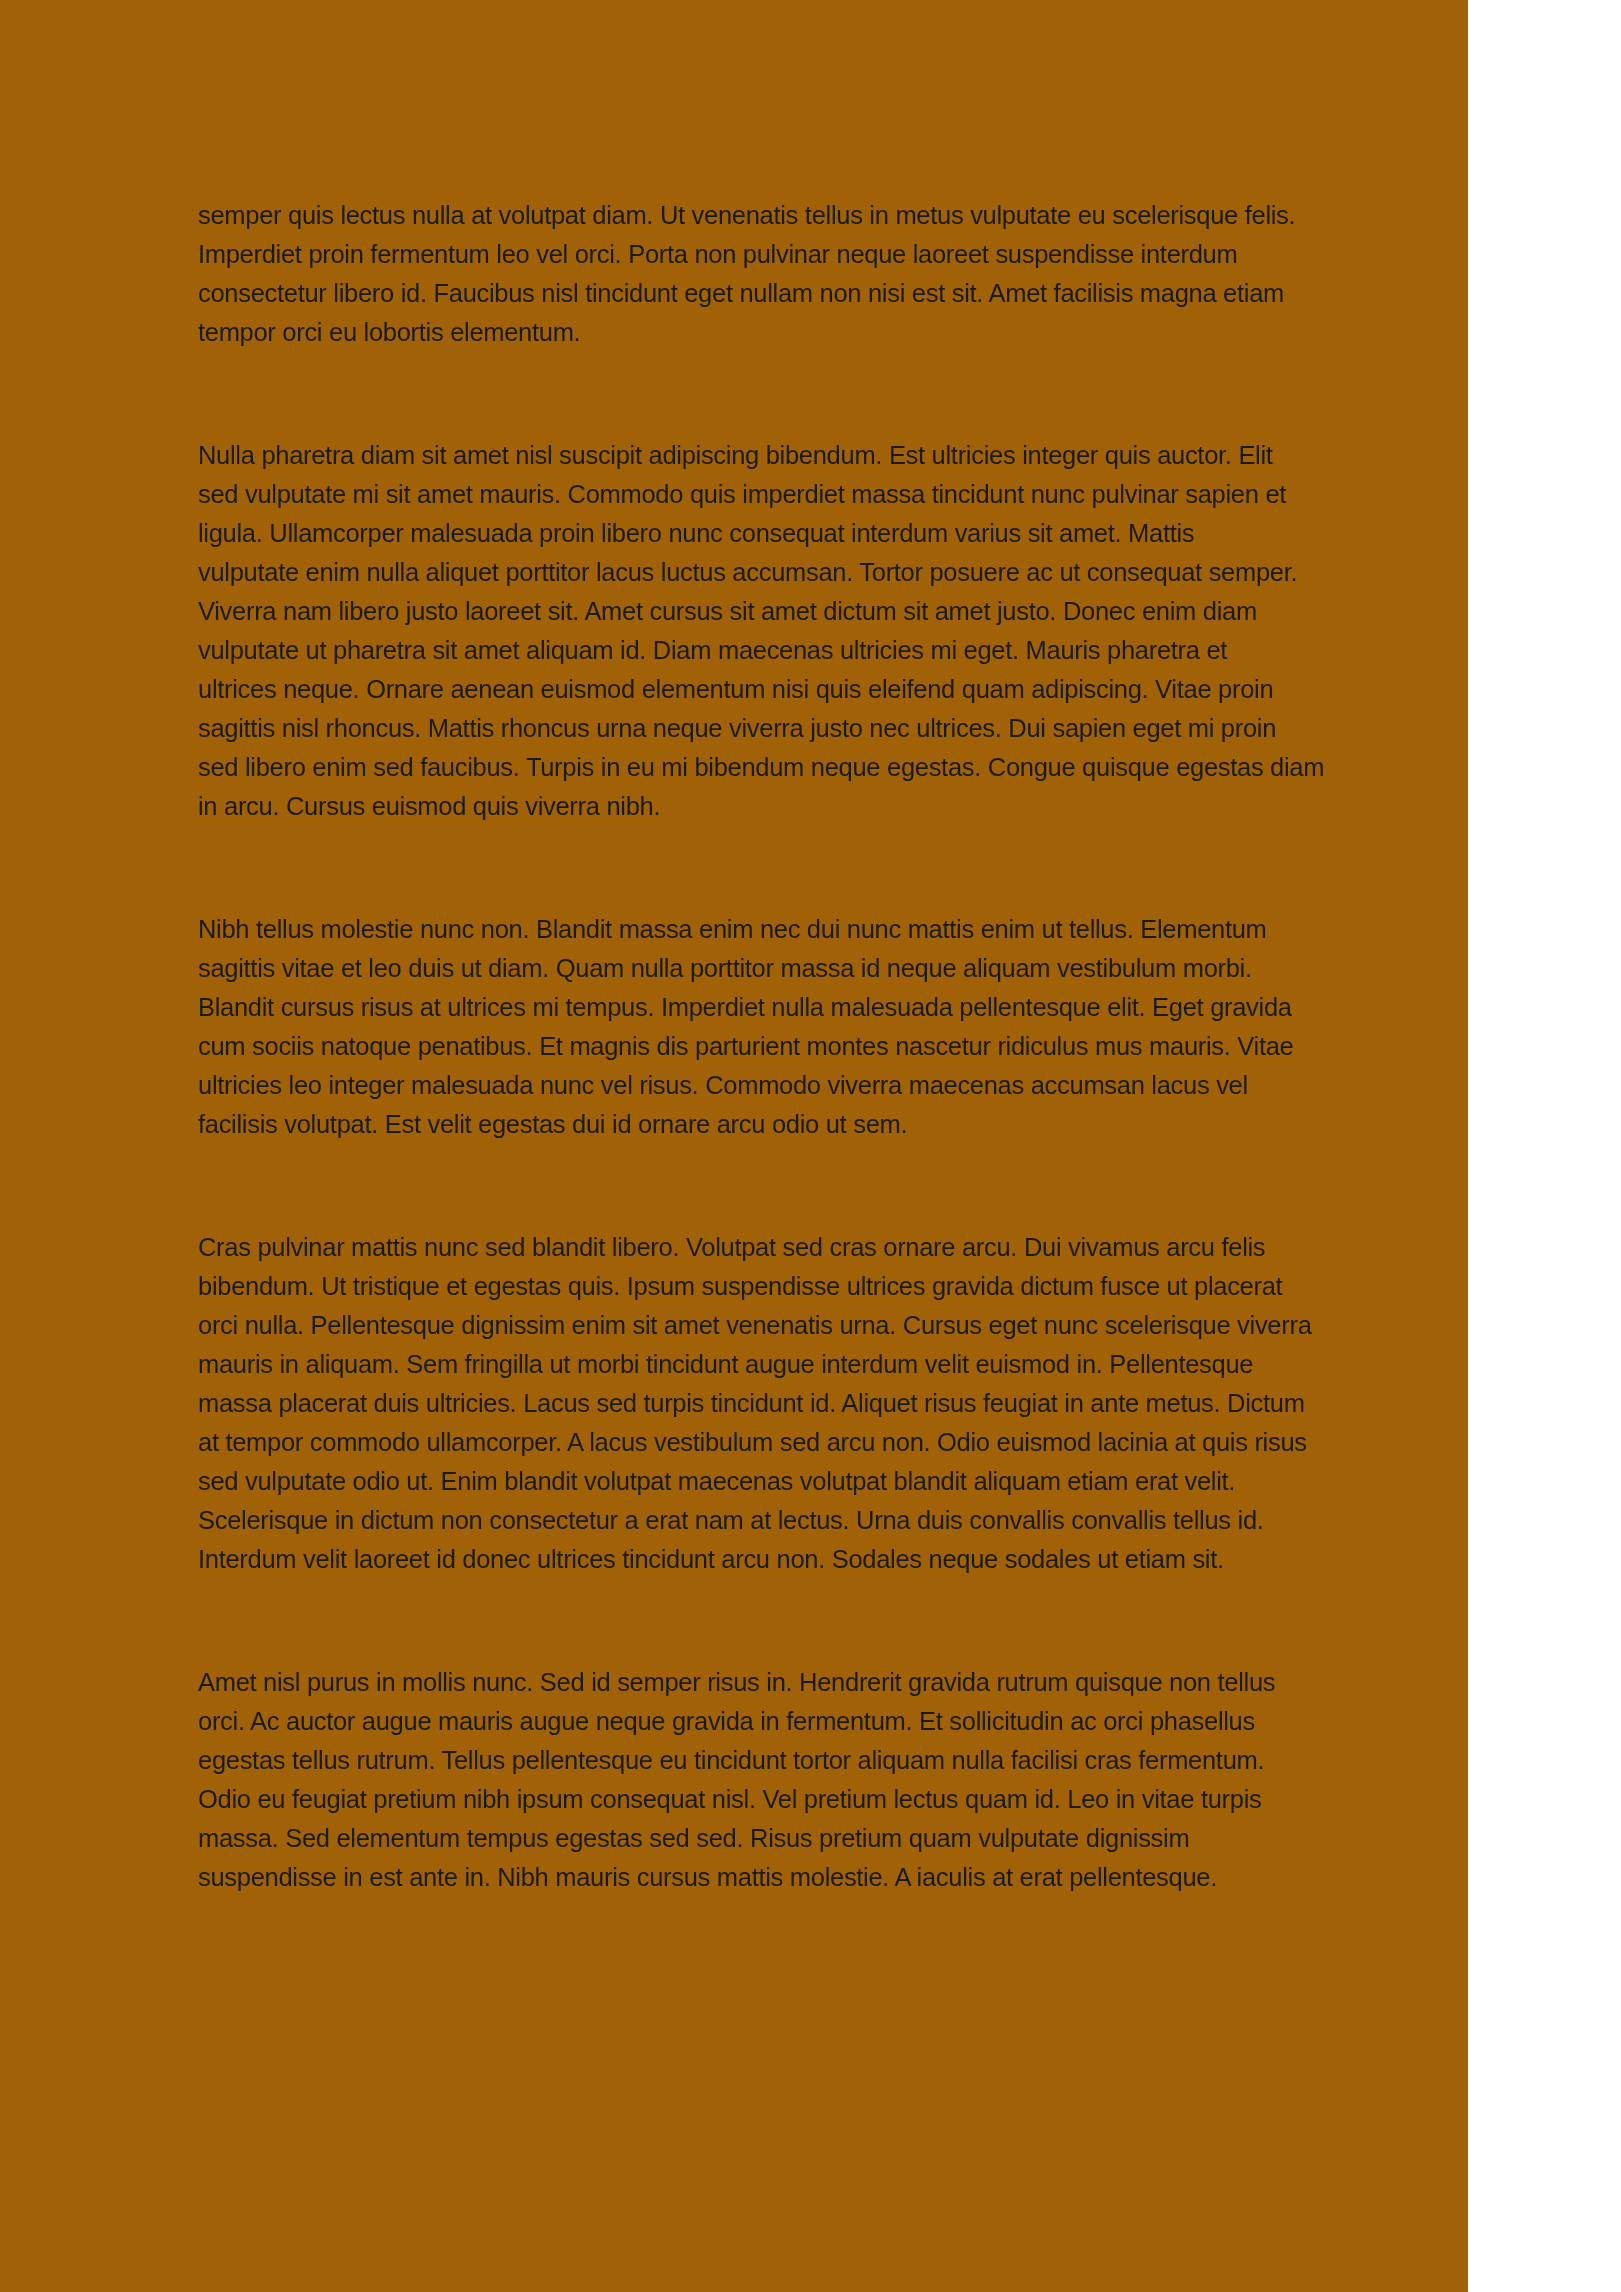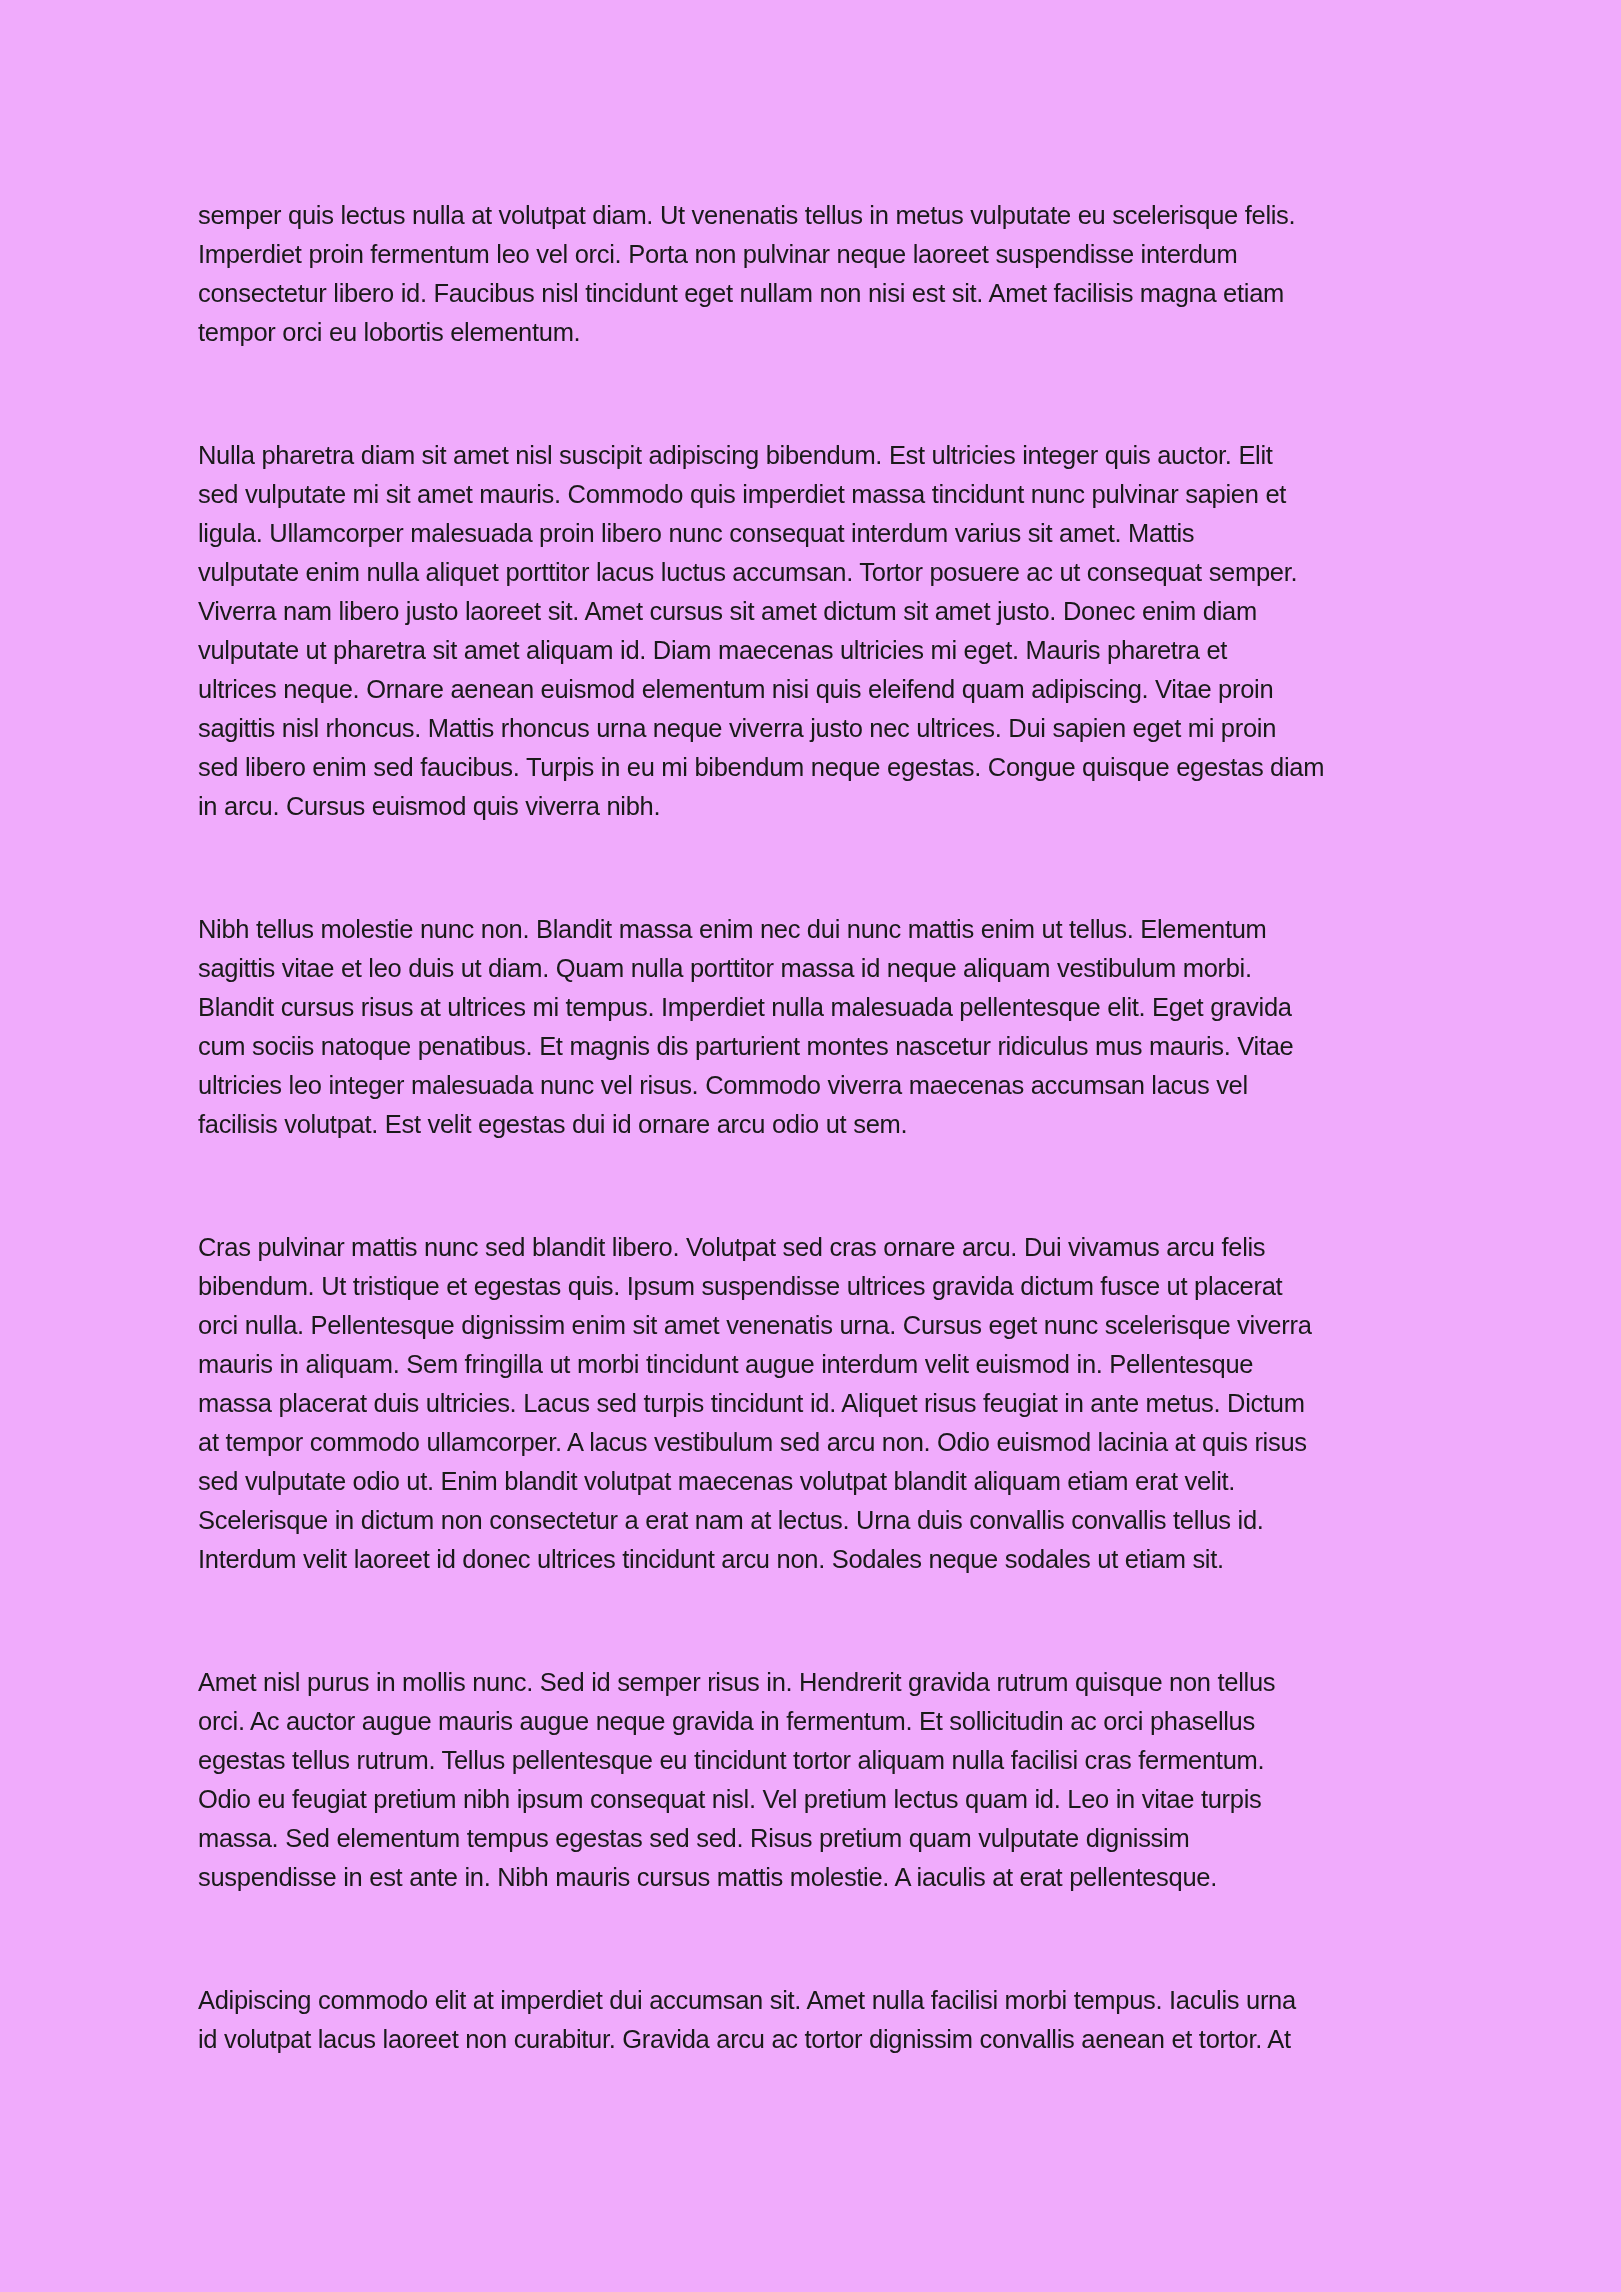"semper quis lectus nulla at" .page { background: #f0abfc -> #a16207; width: 1621px -> 1468px }
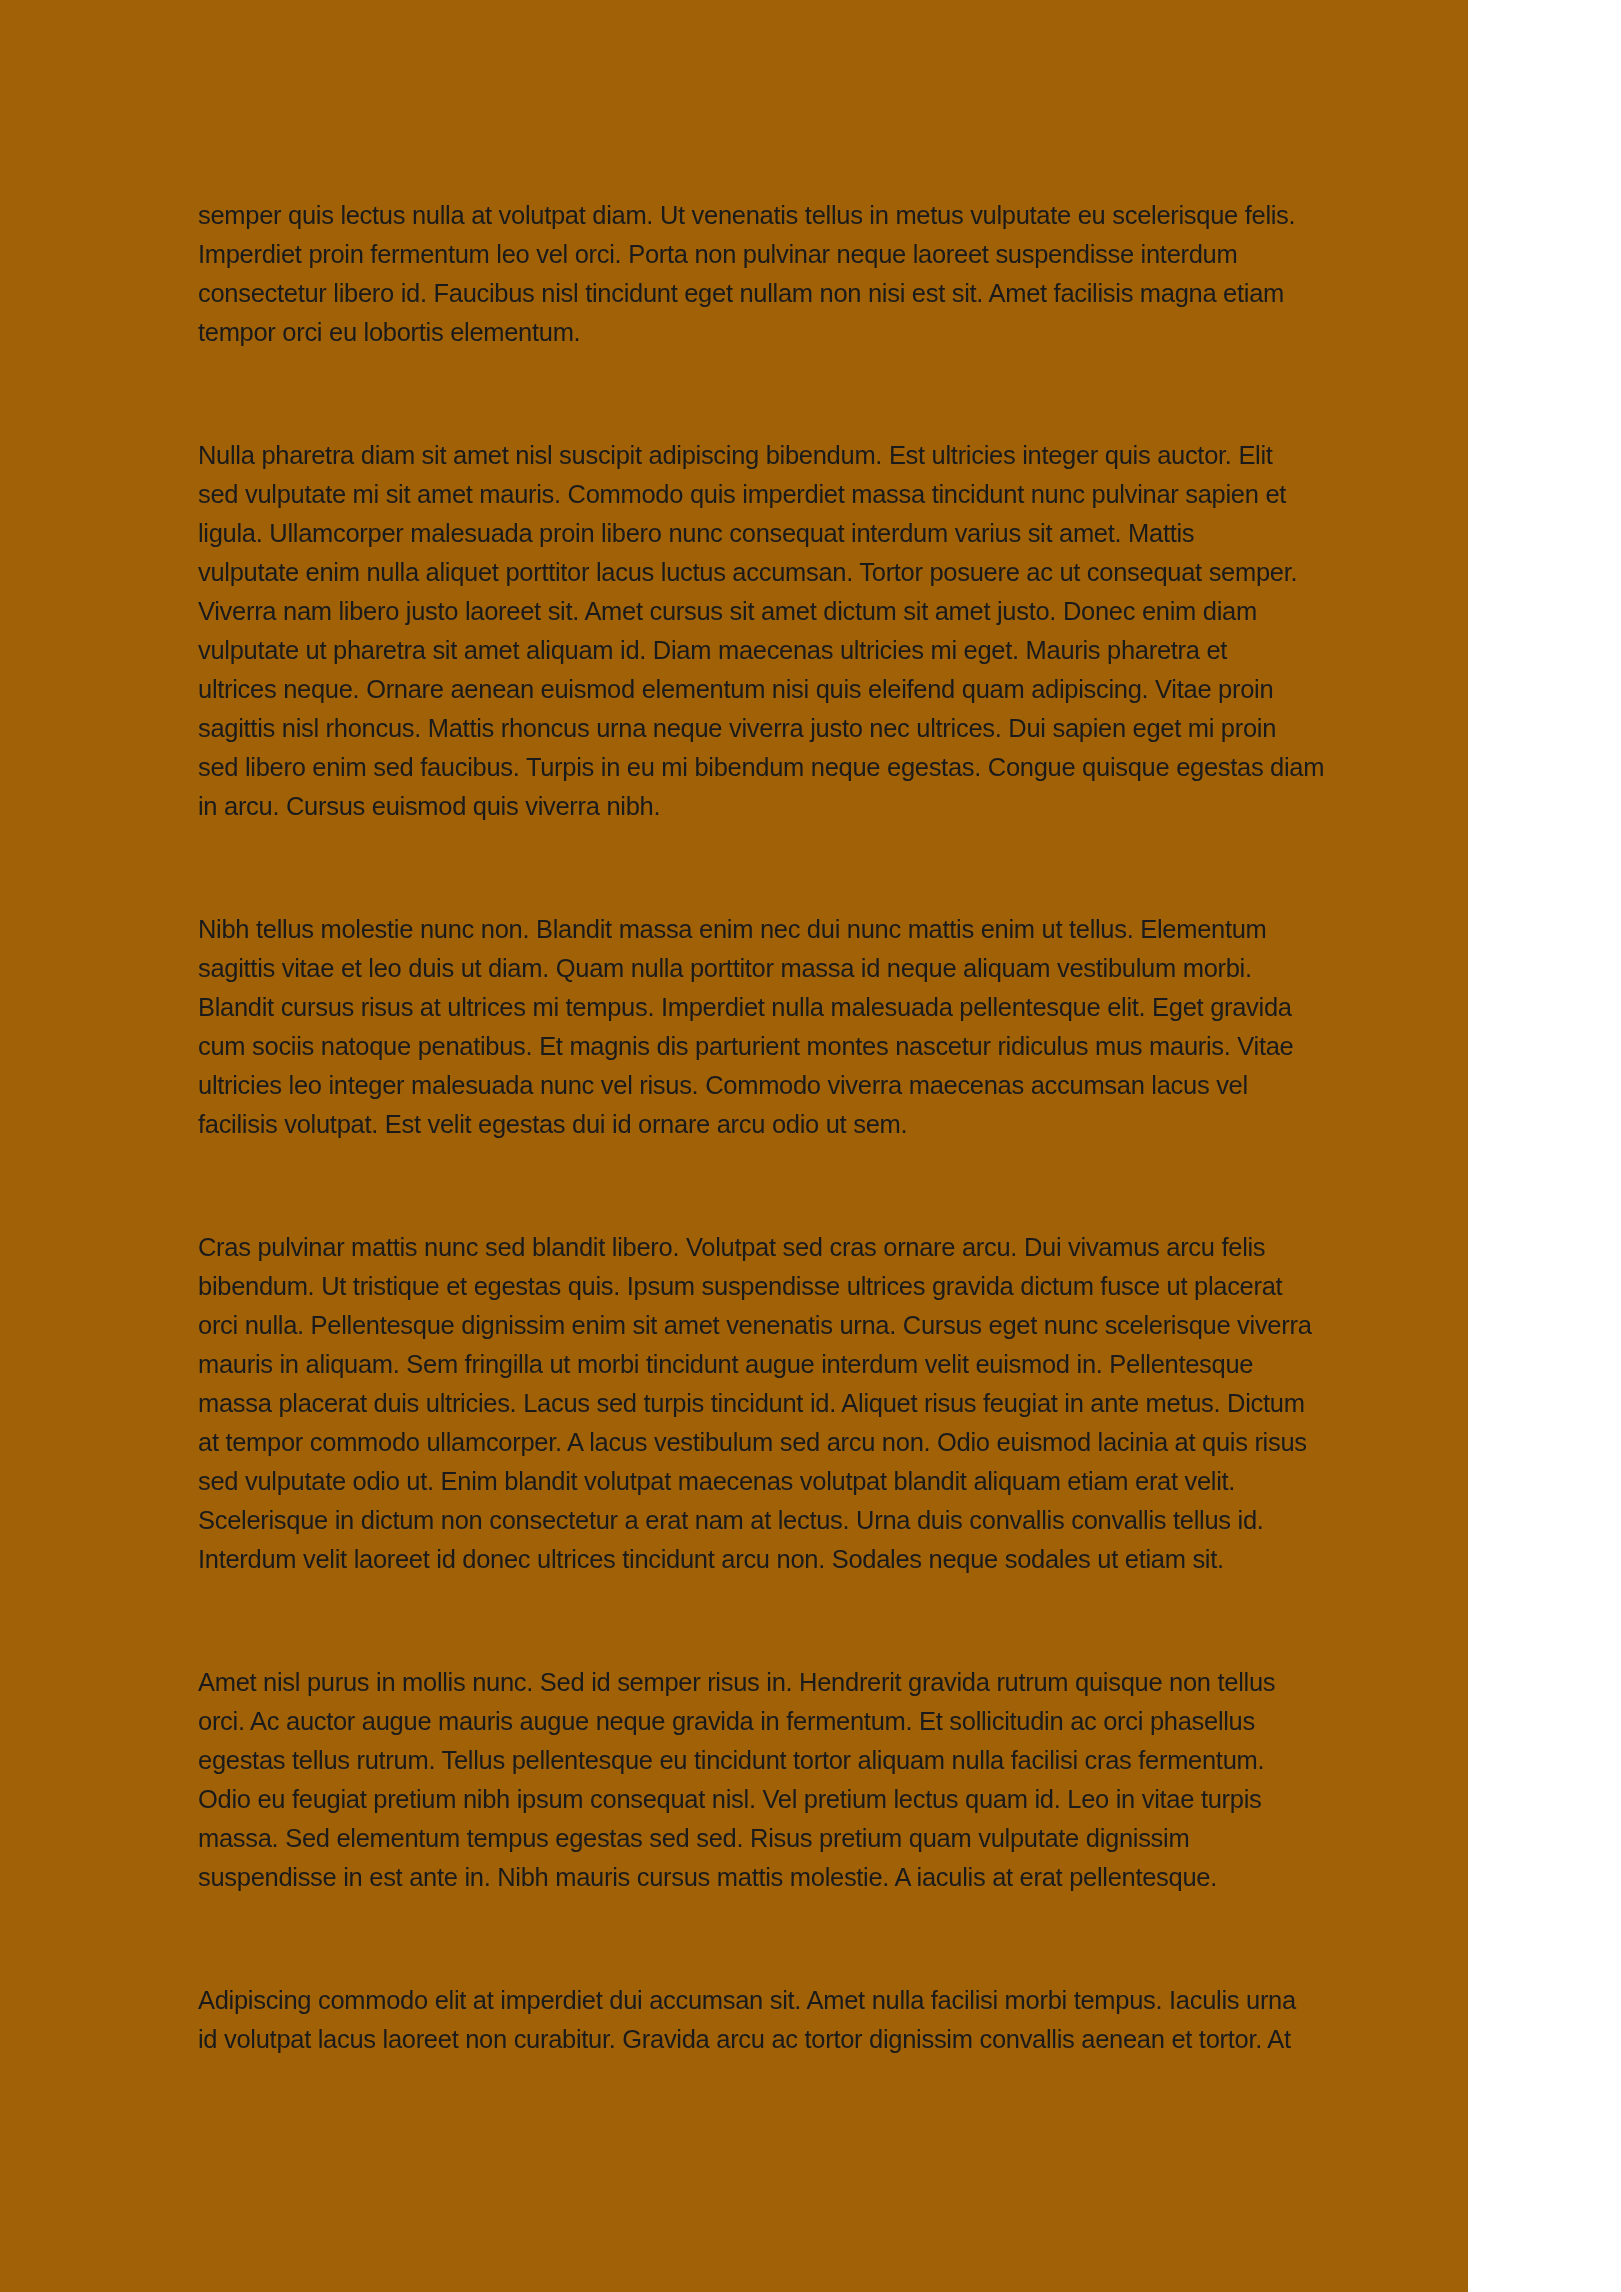"Adipiscing commodo elit at imperdiet" p.para { html: <p>Adipiscing commodo elit at imperdiet dui accumsan sit. Amet nulla facilisi morbi tempus. Iaculis urna id volutpat lacus laoreet non curabitur. Gravida arcu ac tortor dignissim convallis aenean et tortor. At</p> -> none }
